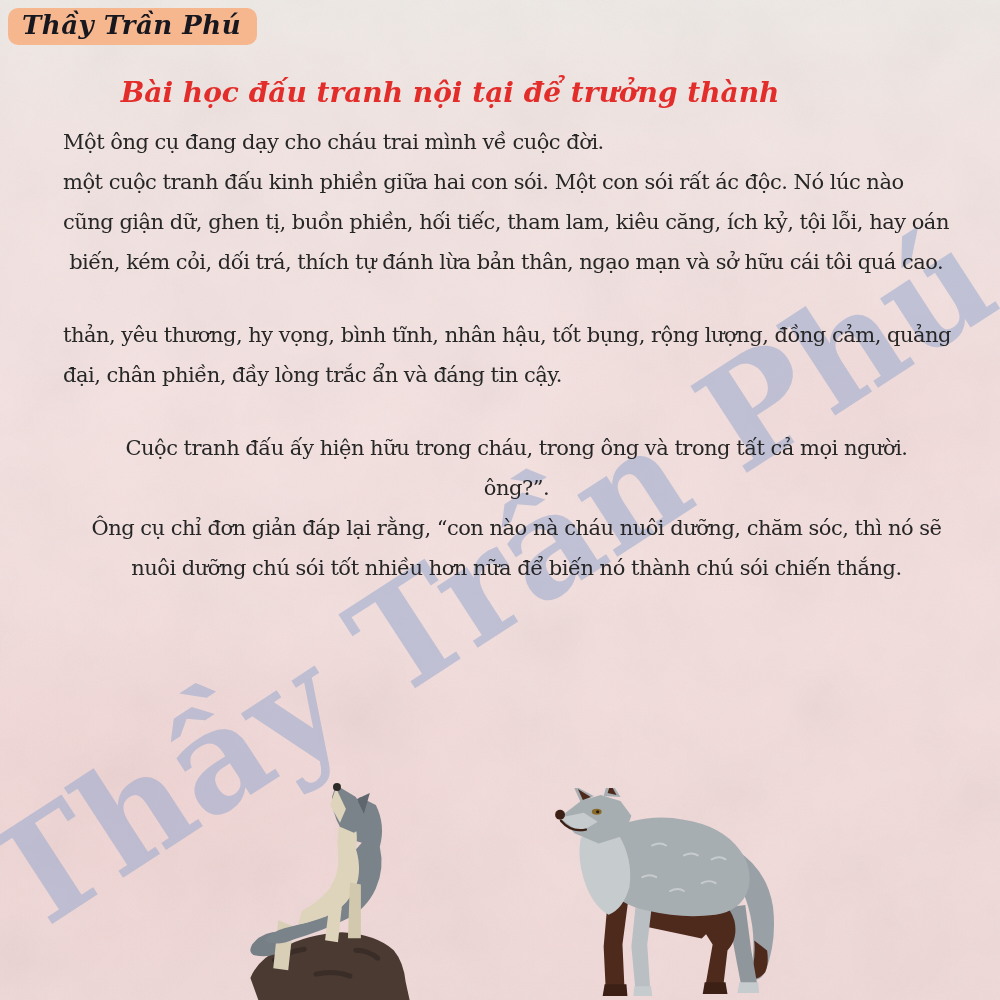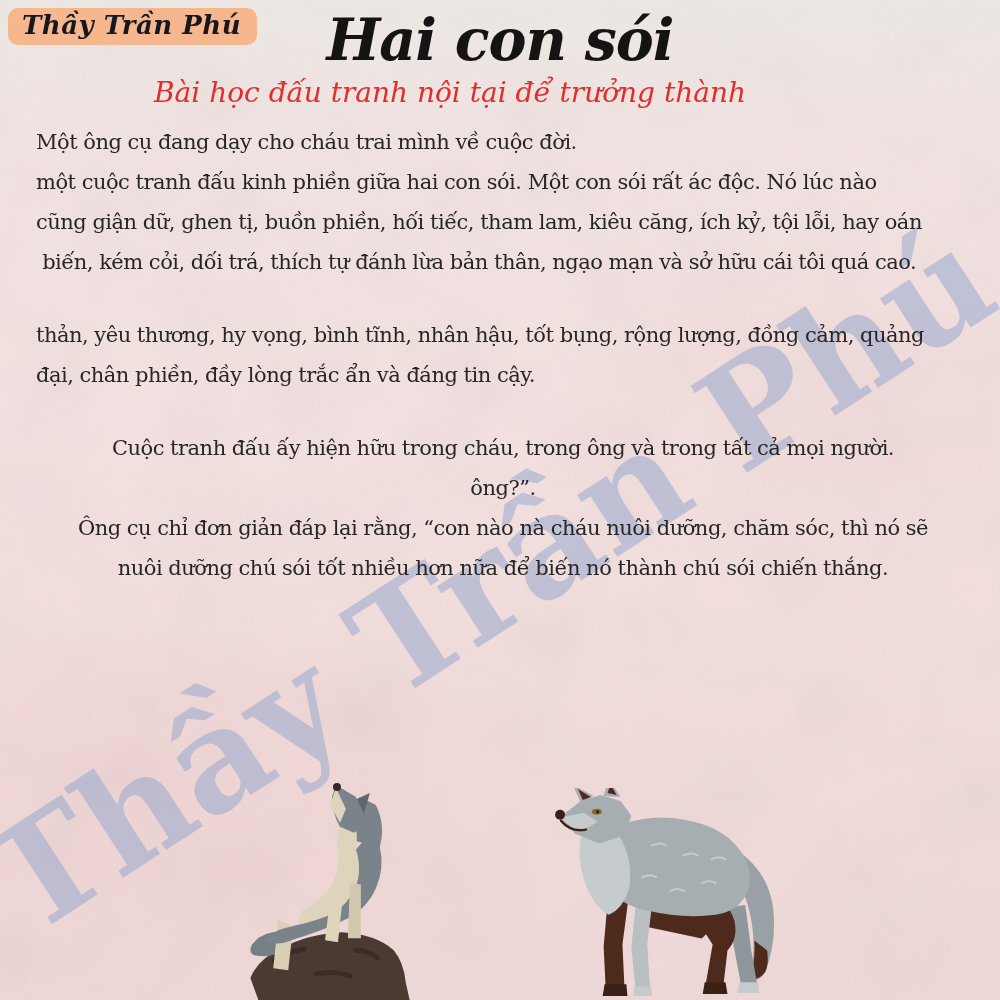"Hai con sói" div.title { html: <div>Hai con sói</div> -> none }
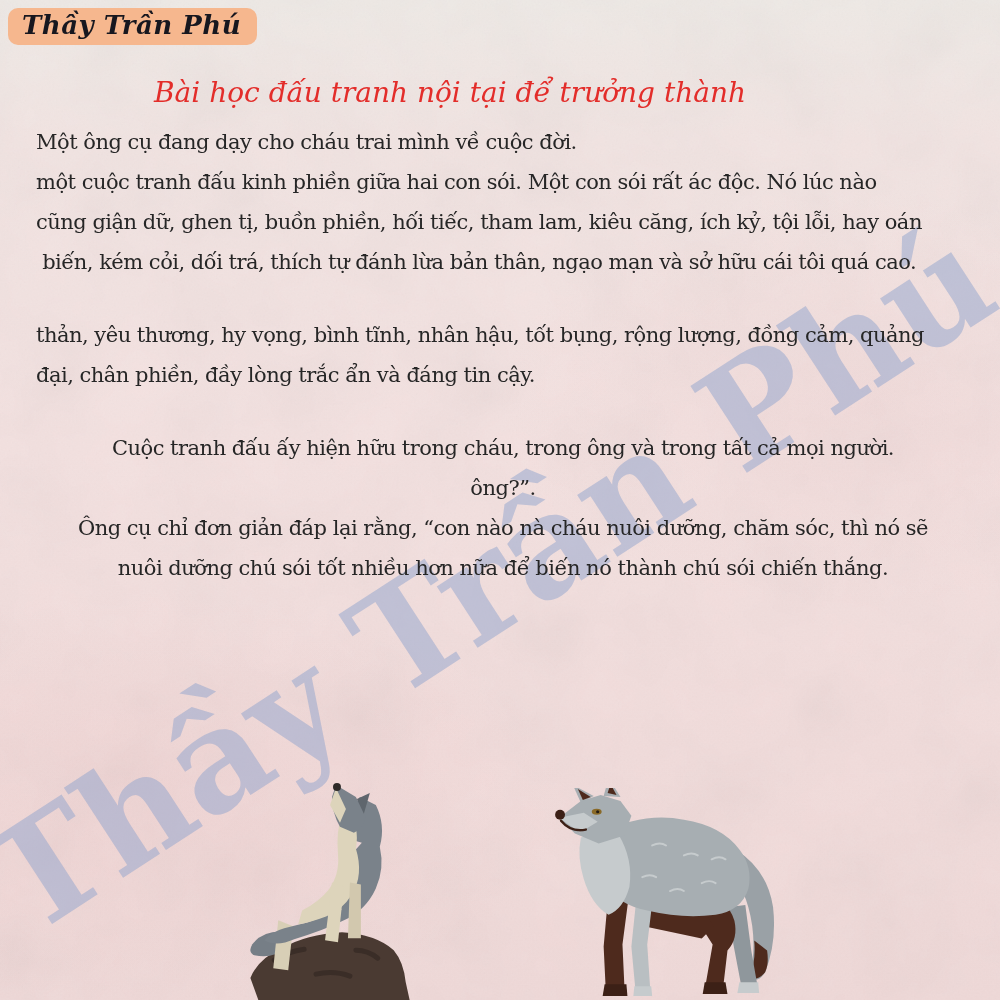"Bài học đấu tranh nội" .subtitle { font-weight: normal -> bold }
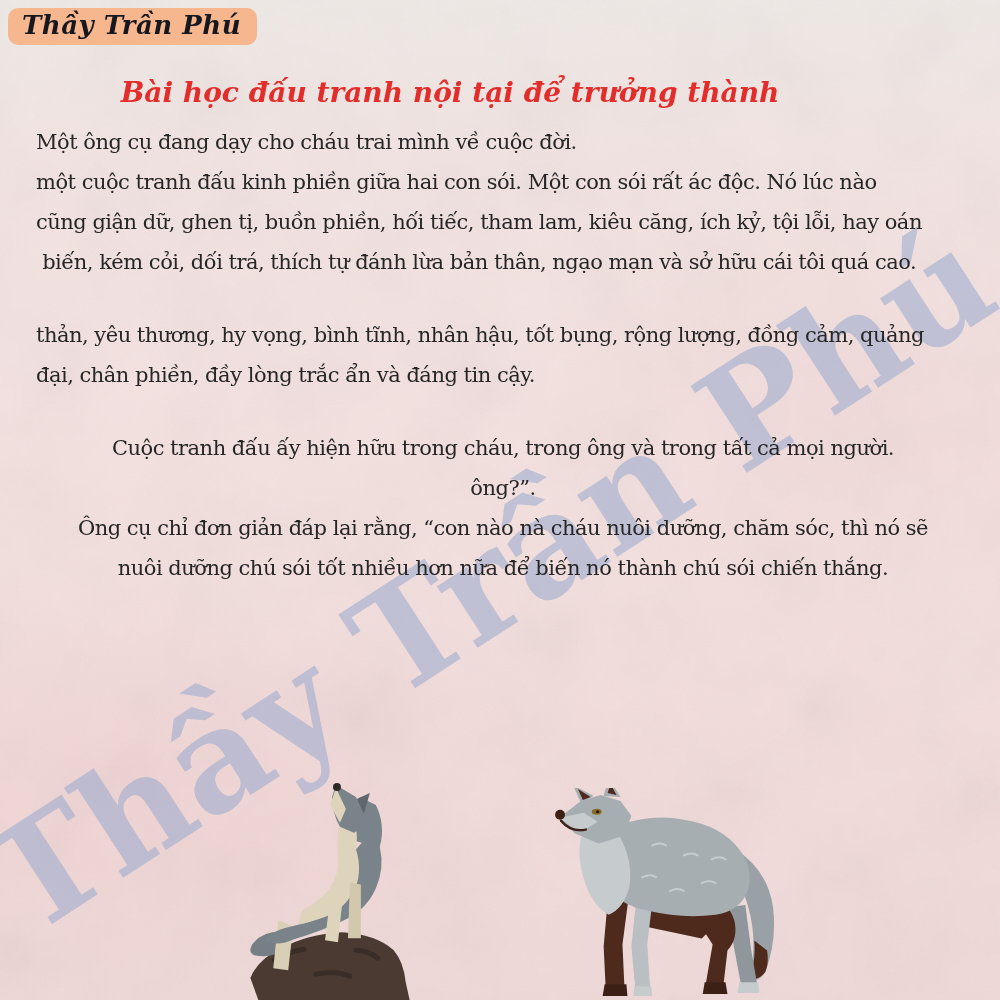"Một ông cụ đang dạy" .story .line { margin-left: none -> 27px }
